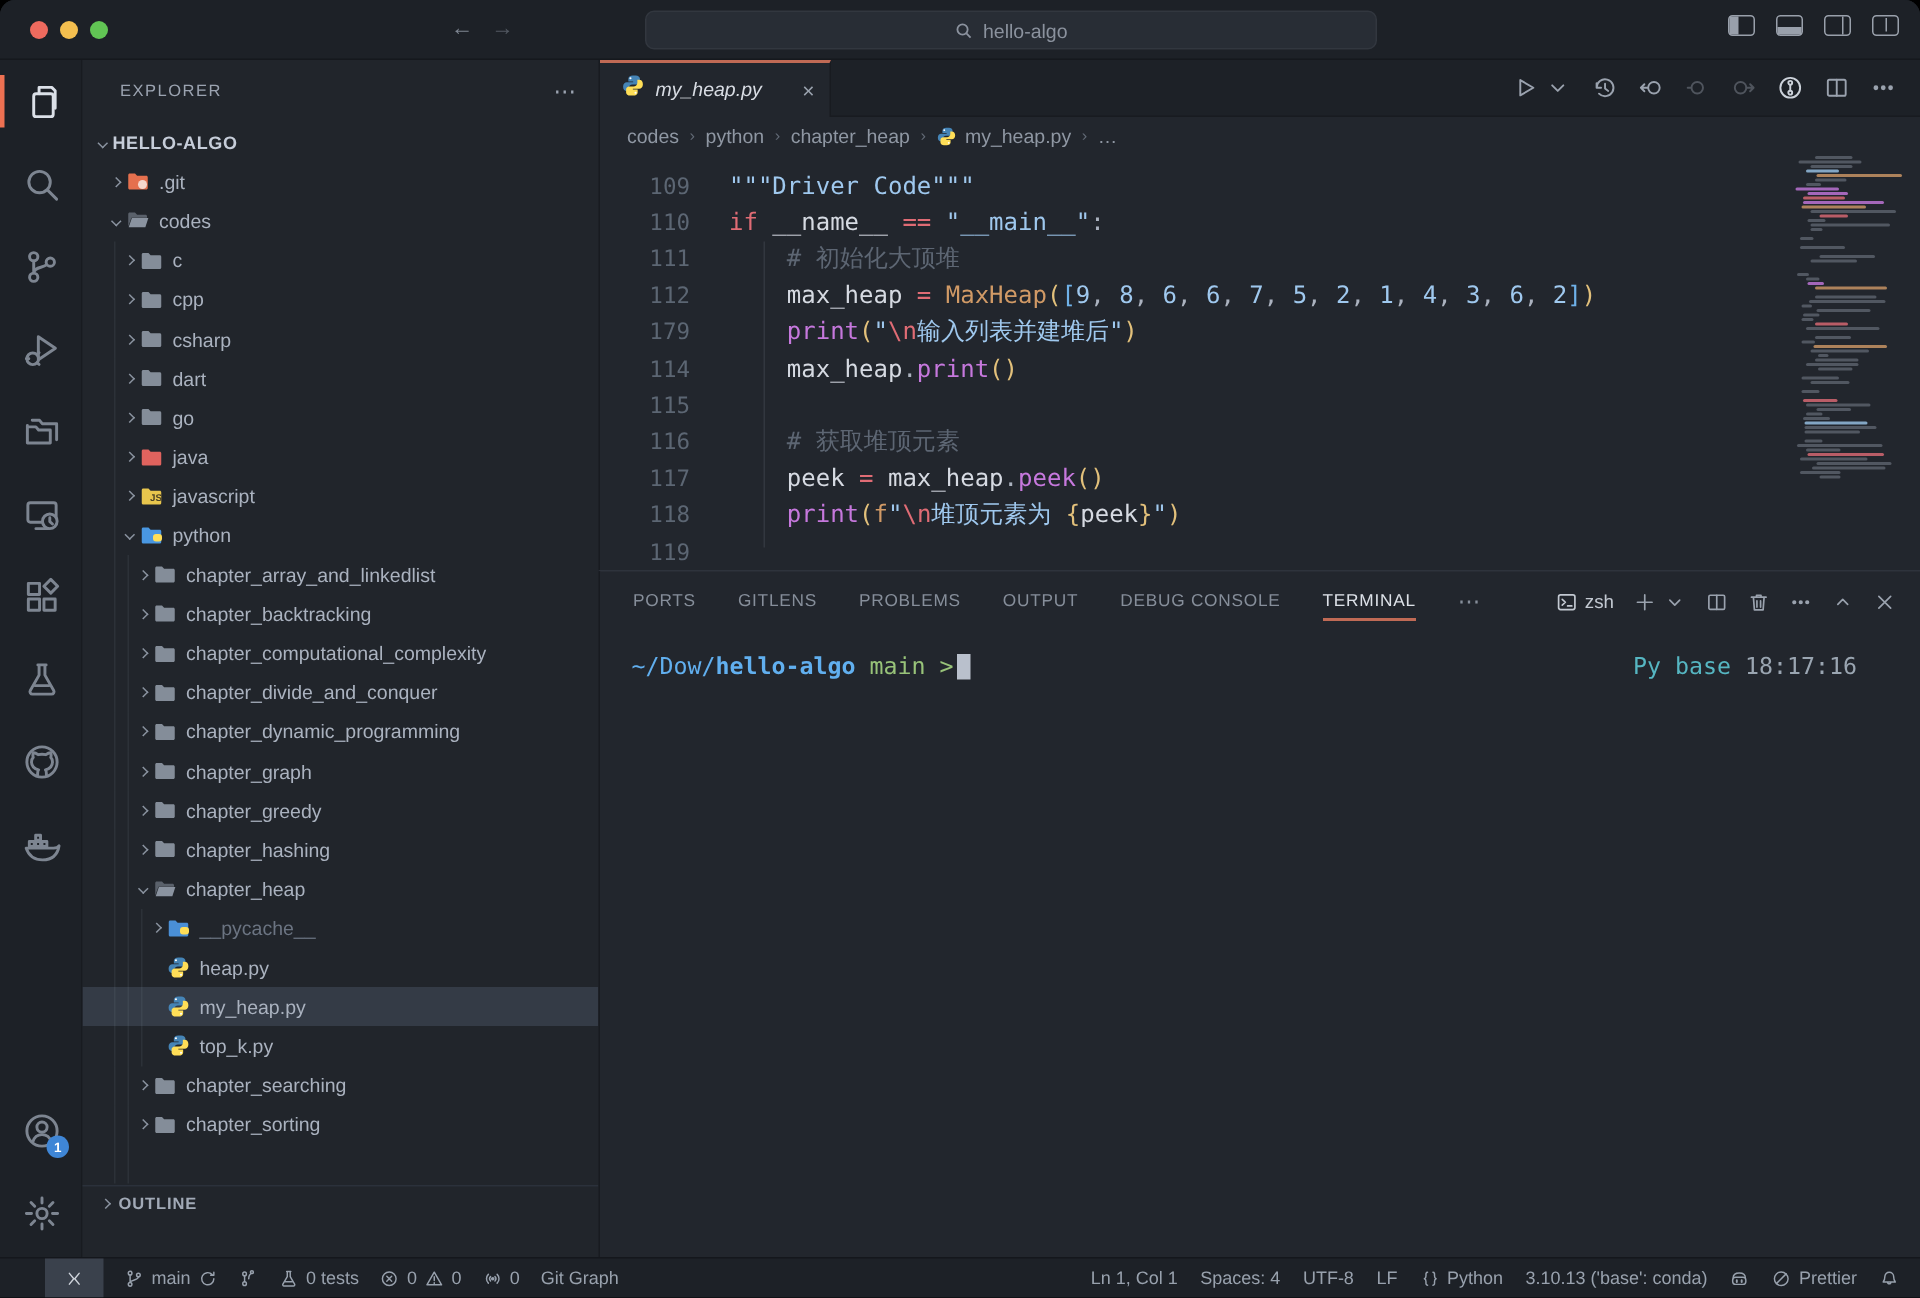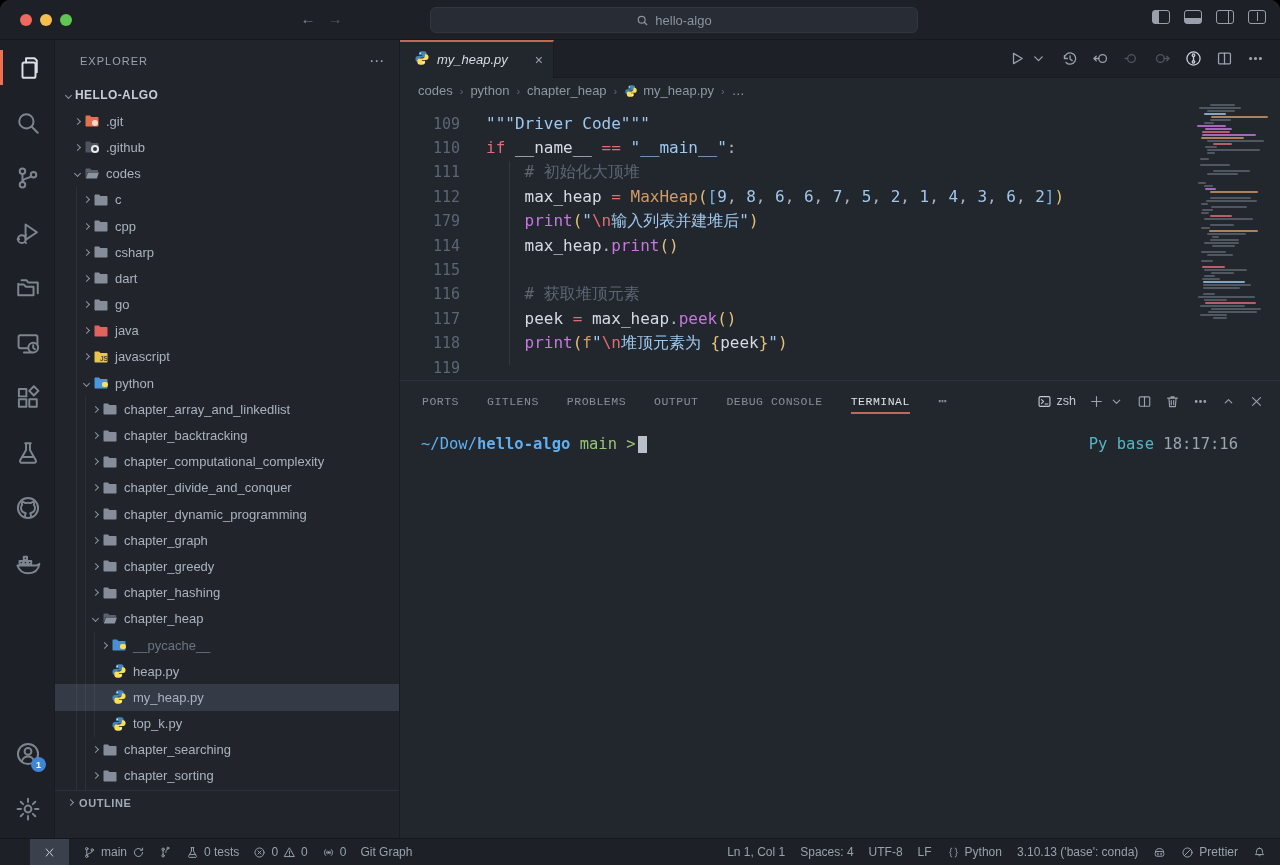".github" div.trow { html: <div> <span> <i></i> </span> <span> <svg> <path></path> </svg> <span></span> <span></span> </span> <span>.github</span> </div> -> none }
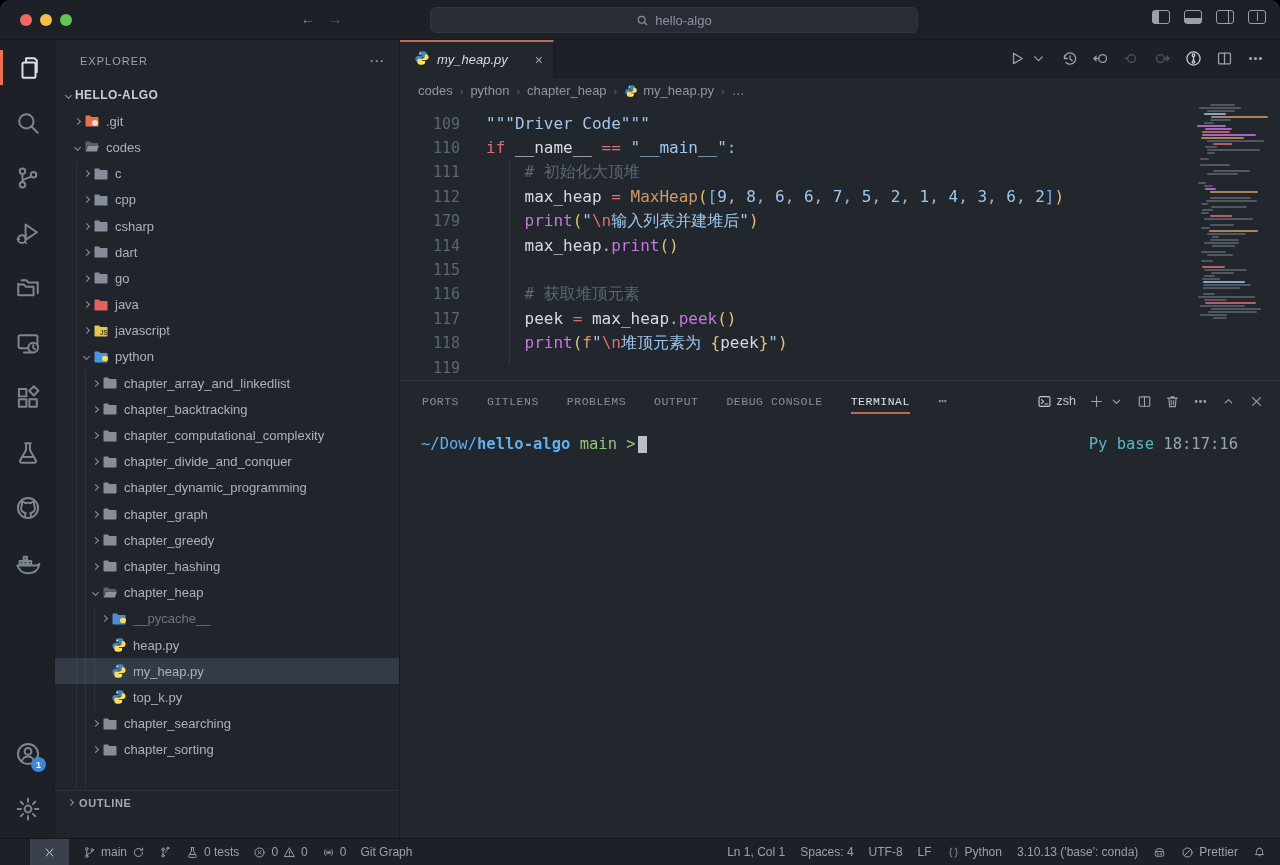"PORTS" .ptab { font-family: Liberation Mono, monospace -> none }
